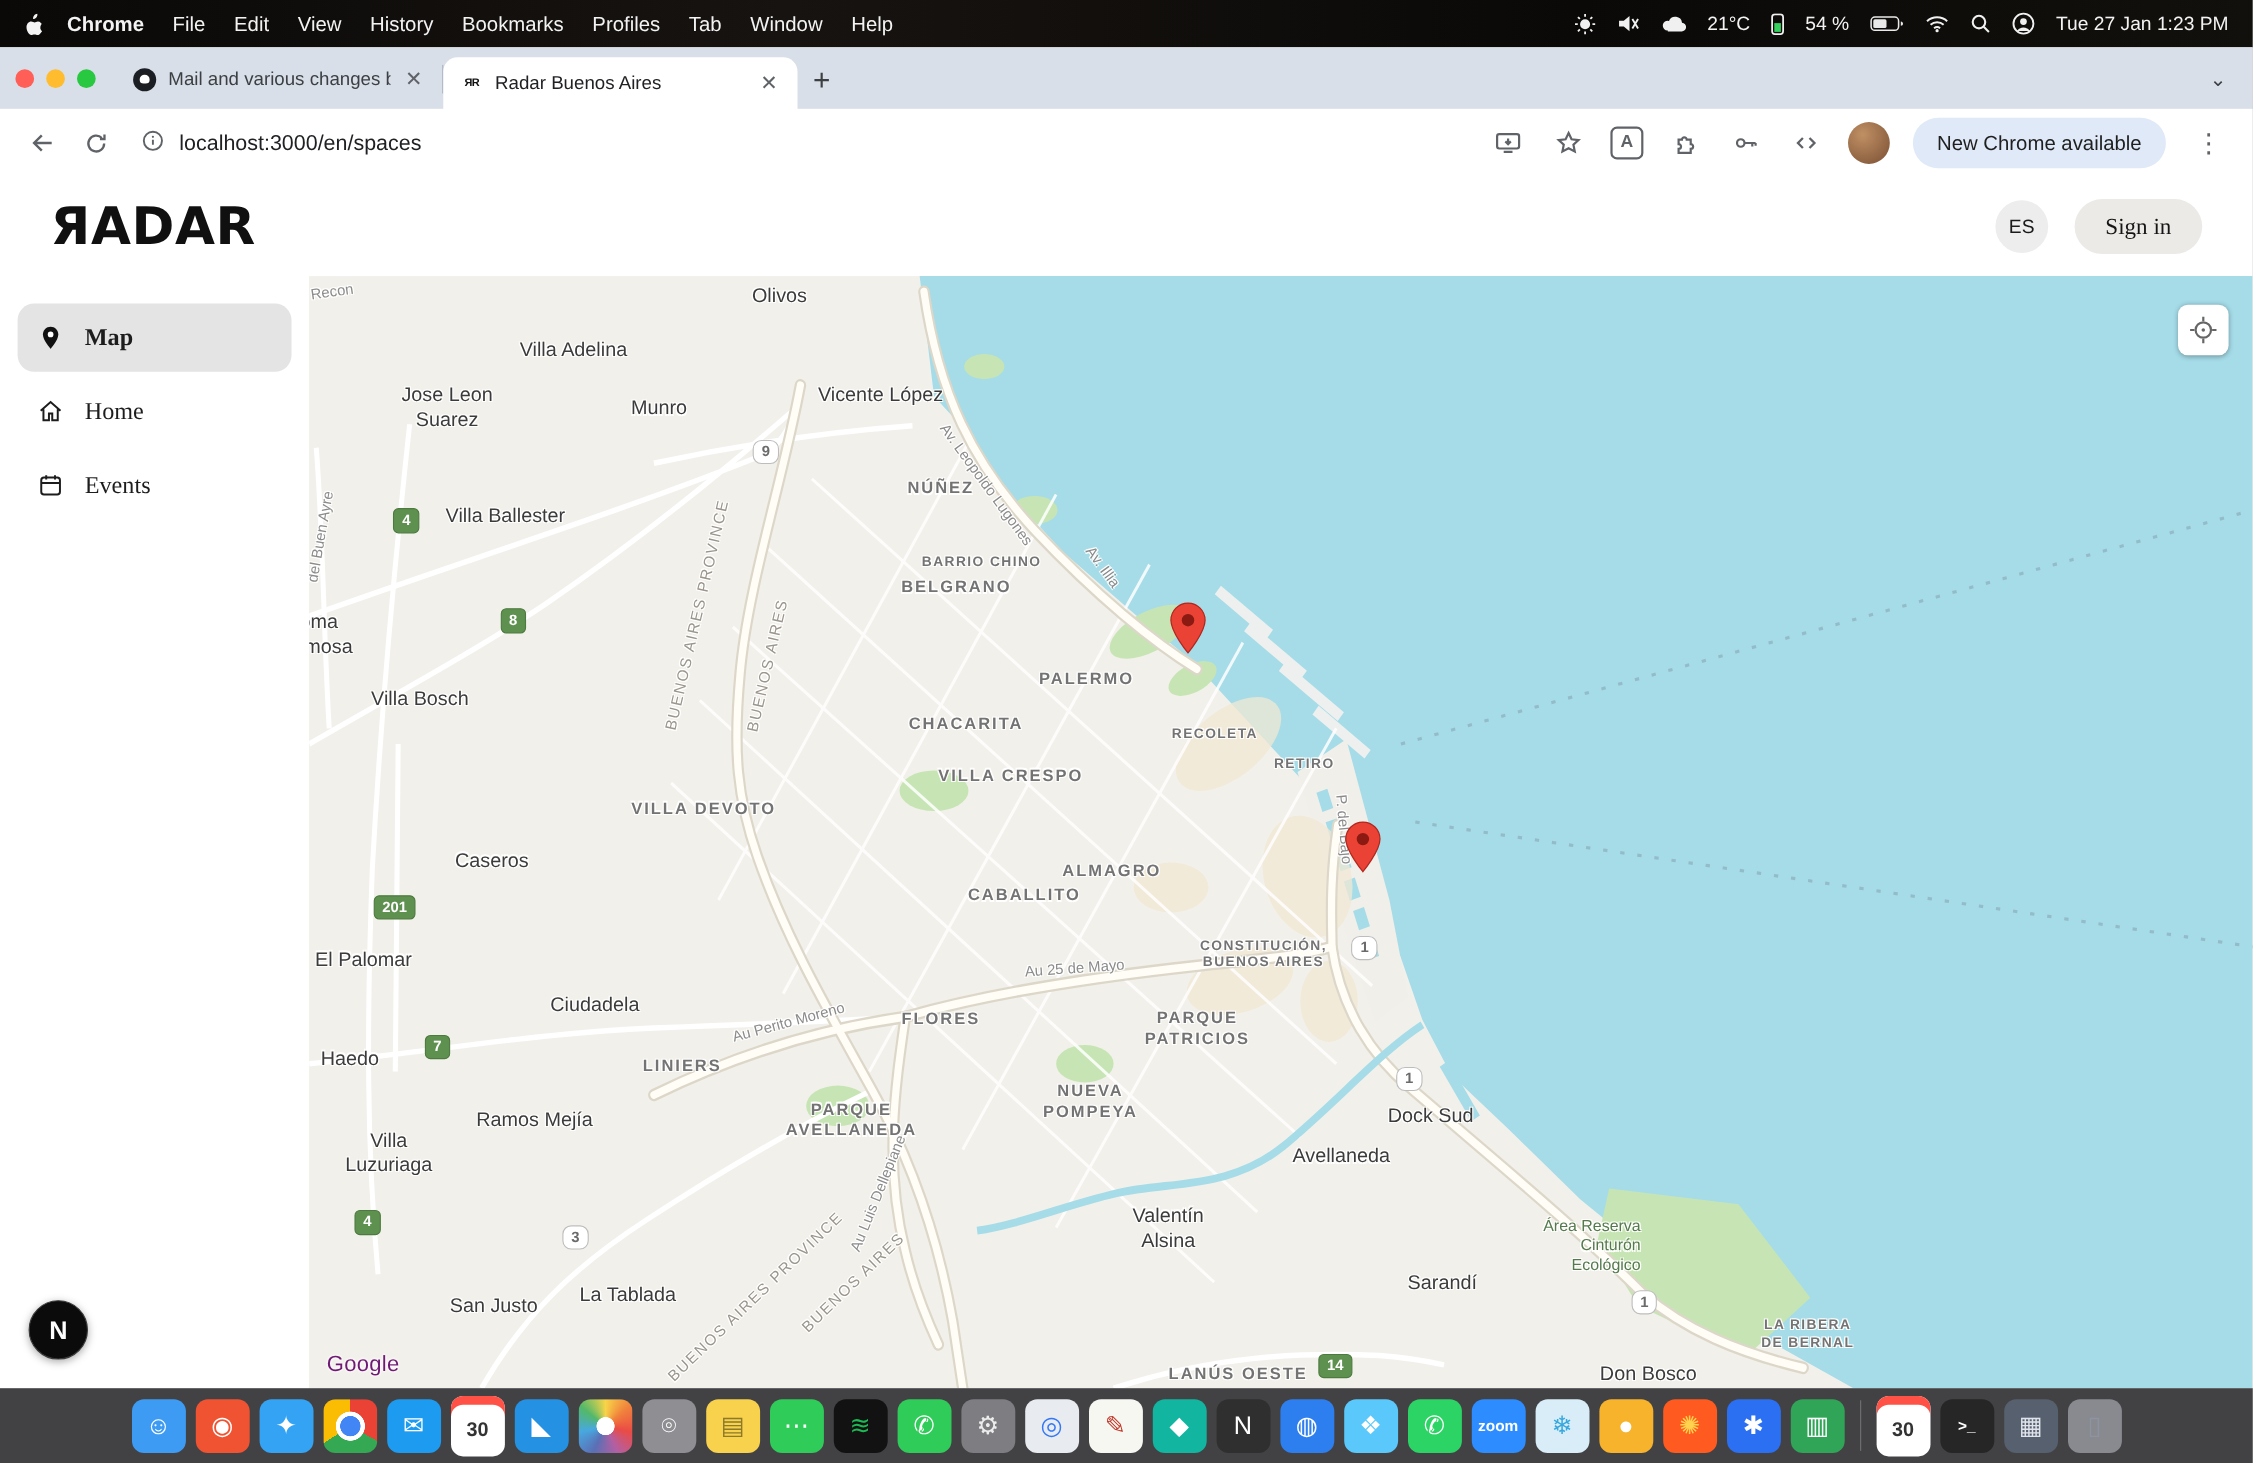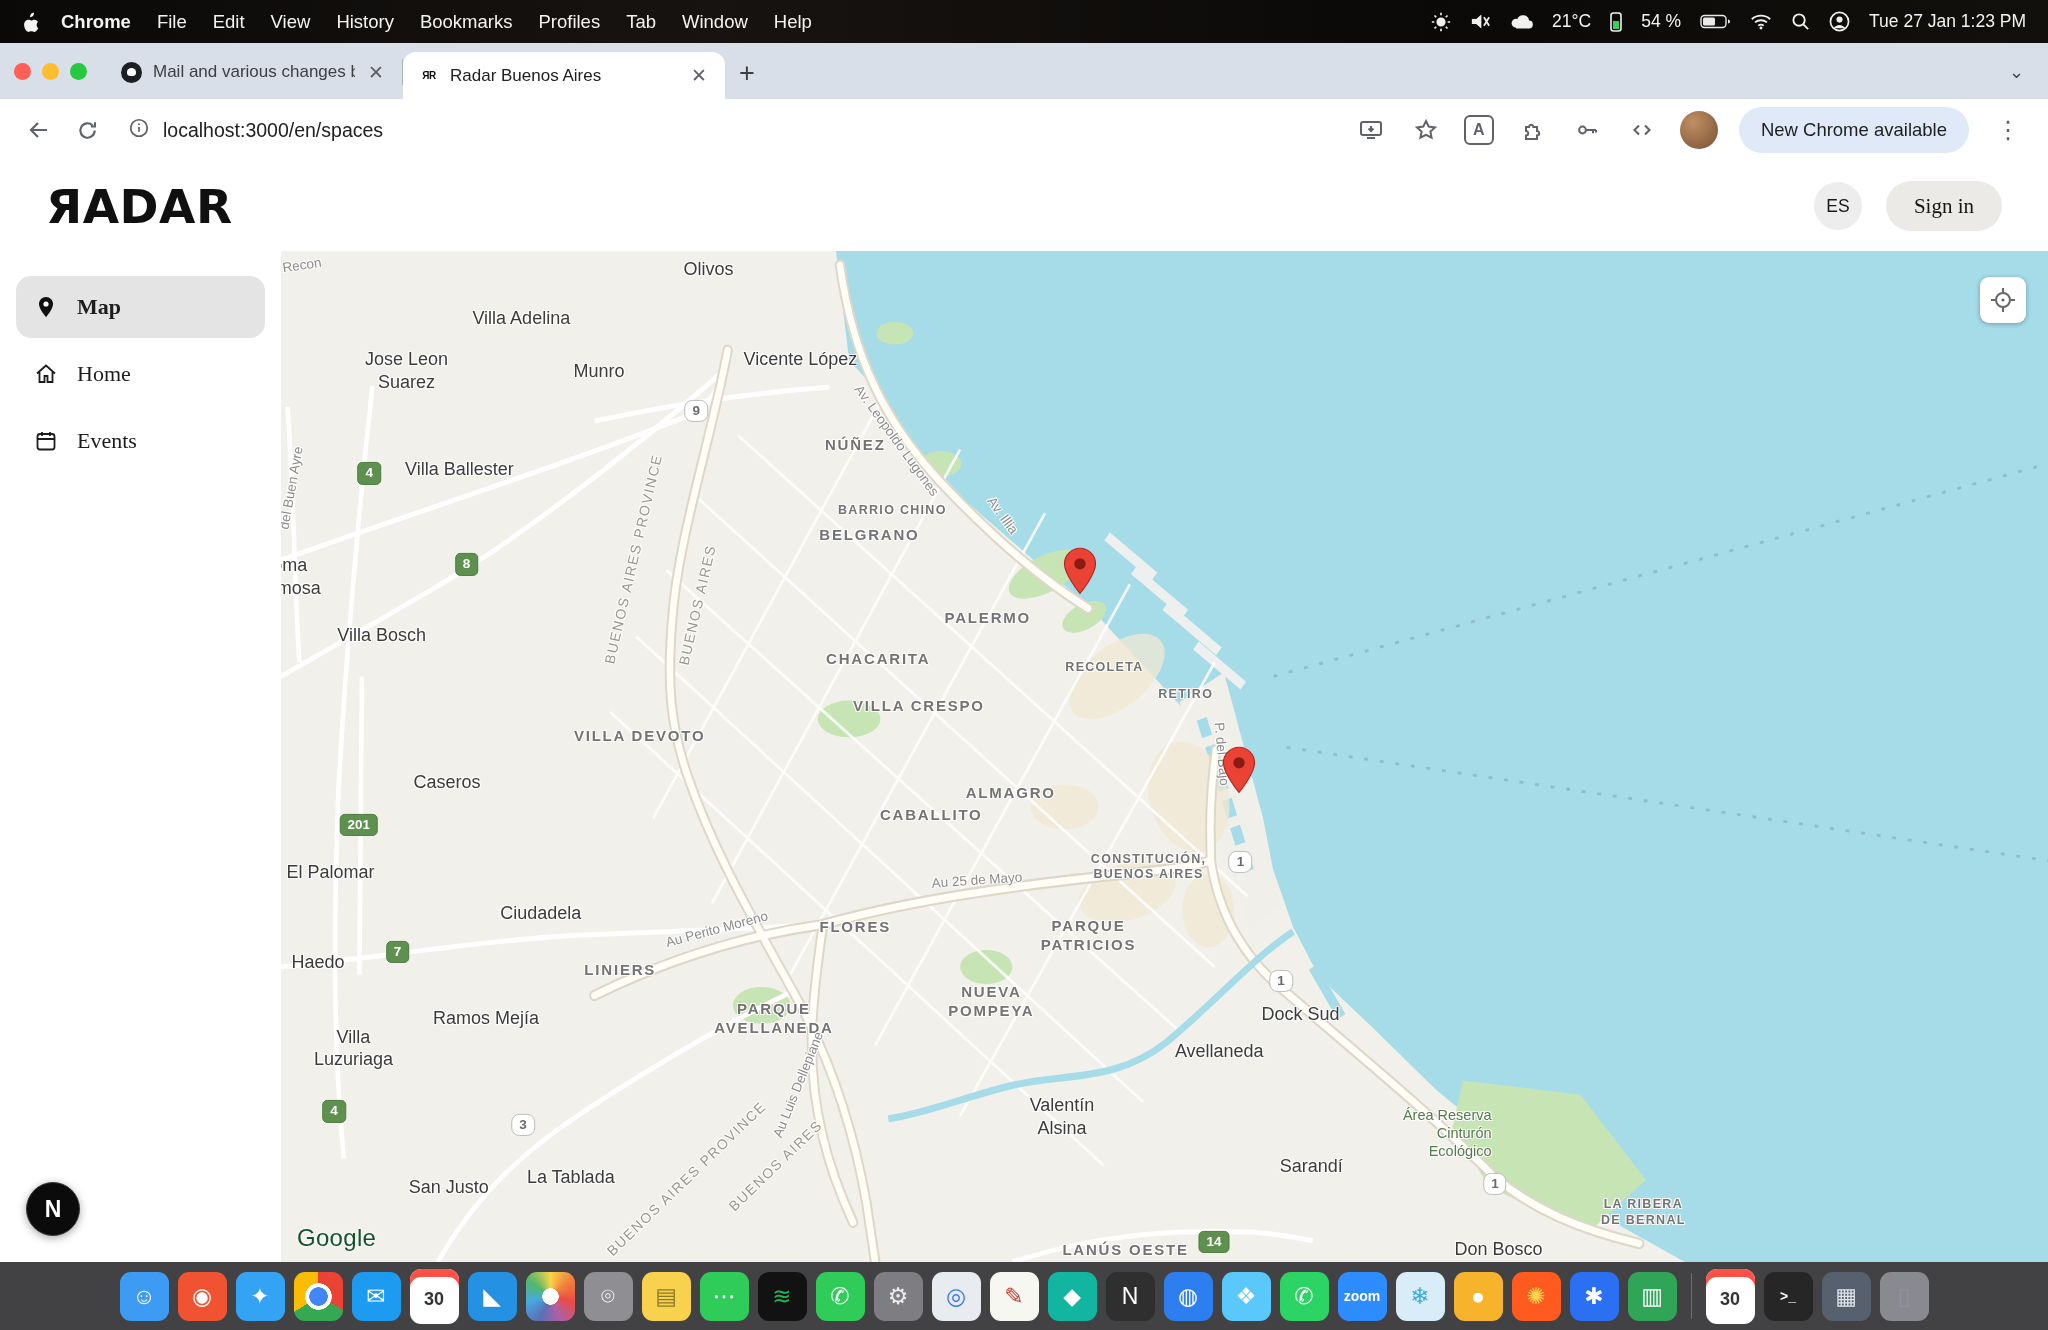"Google" .google-logo { color: #14532d -> #701a75; font-size: 24px -> 20px }
